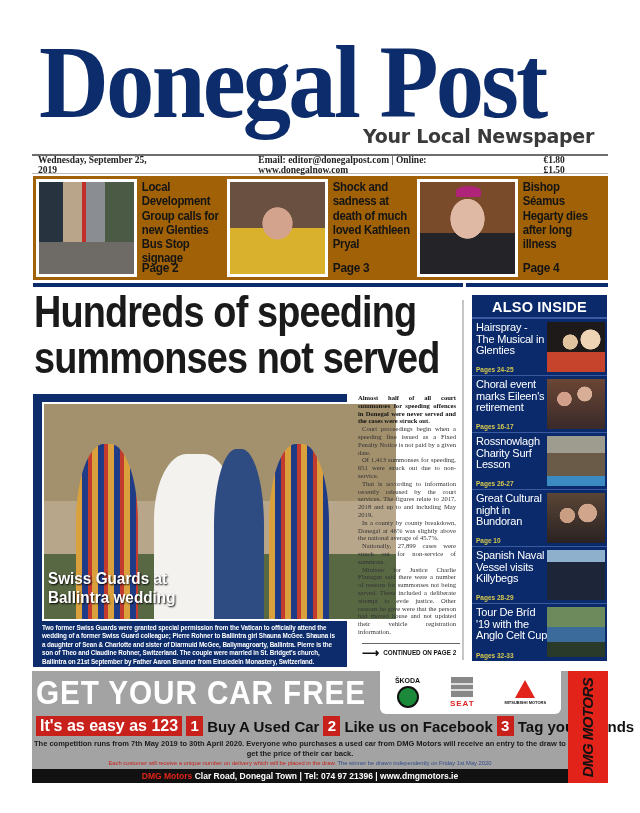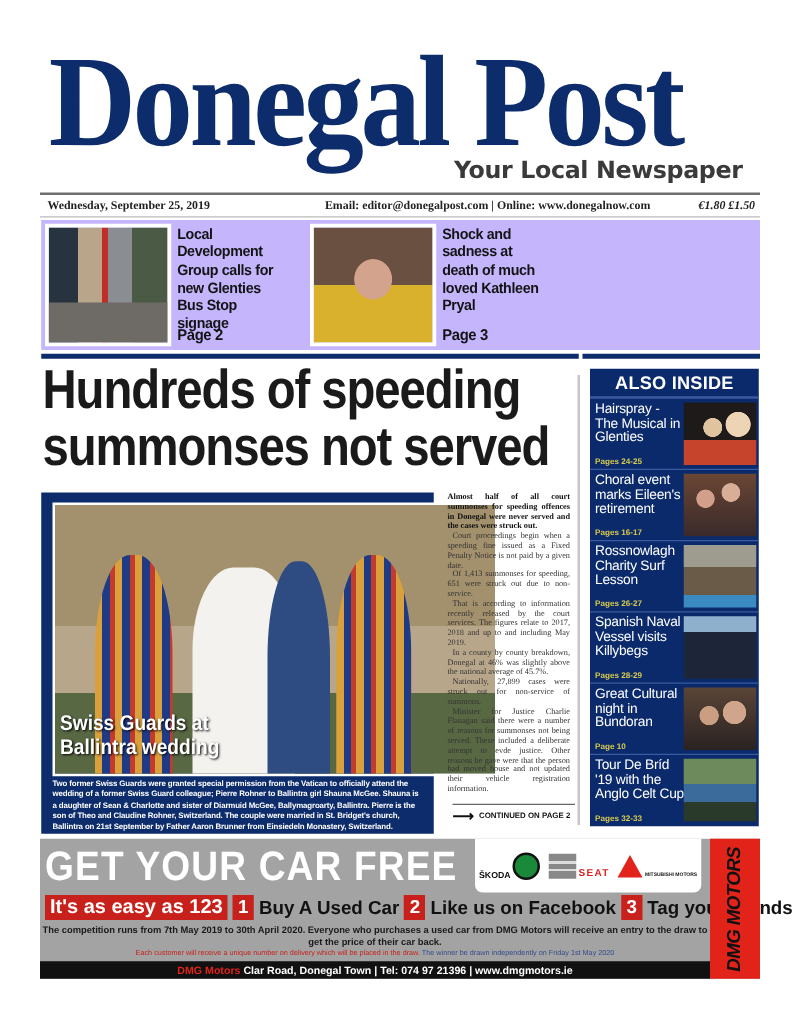"€1.80 £1.50" .dateline .price { font-style: italic -> none; margin-right: 4px -> 20px }
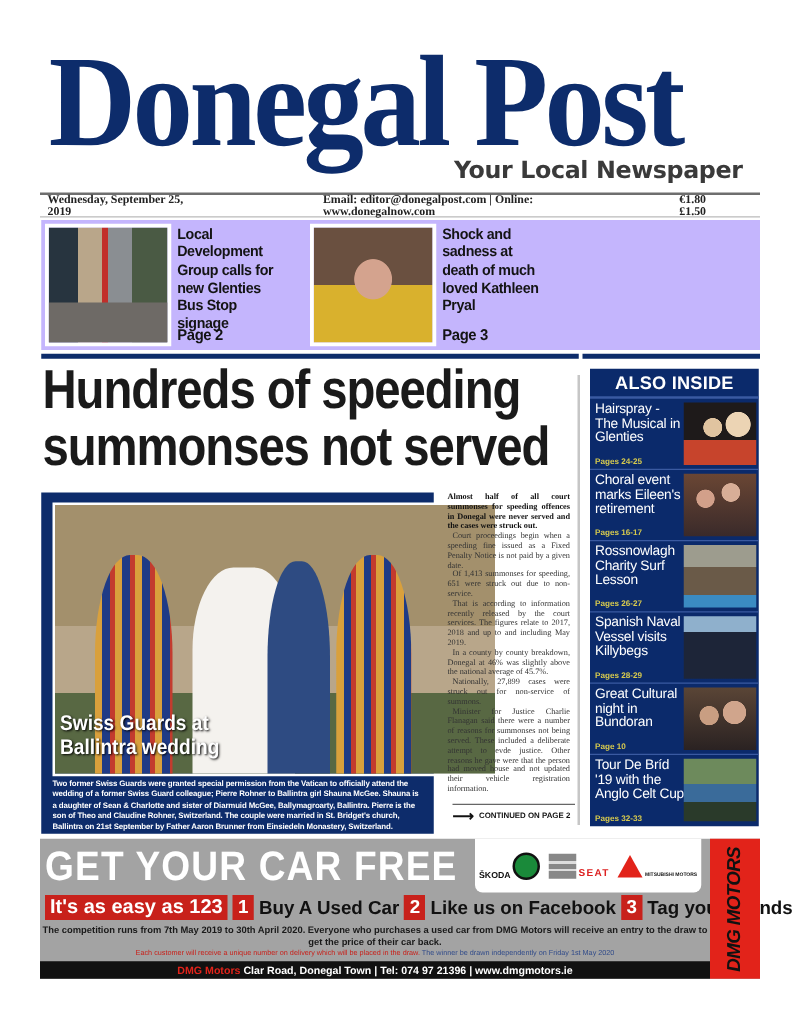"Local Development Group calls for" .teasers { background: #c4b5fd -> #a16207; gap: 17px -> 0 }
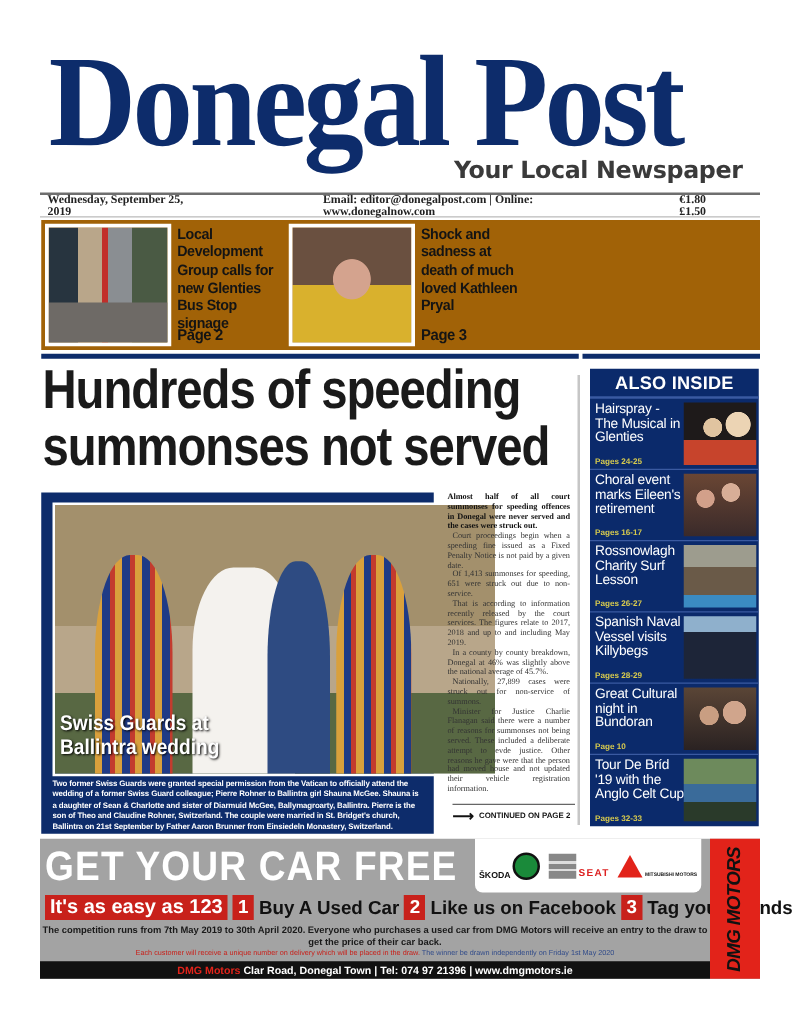"Bishop Séamus Hegarty dies after" div.teaser { html: none -> <div> <div></div> <div> <div>Bishop Séamus Hegarty dies after long illness</div> <div>Page 4</div> </div> </div> }
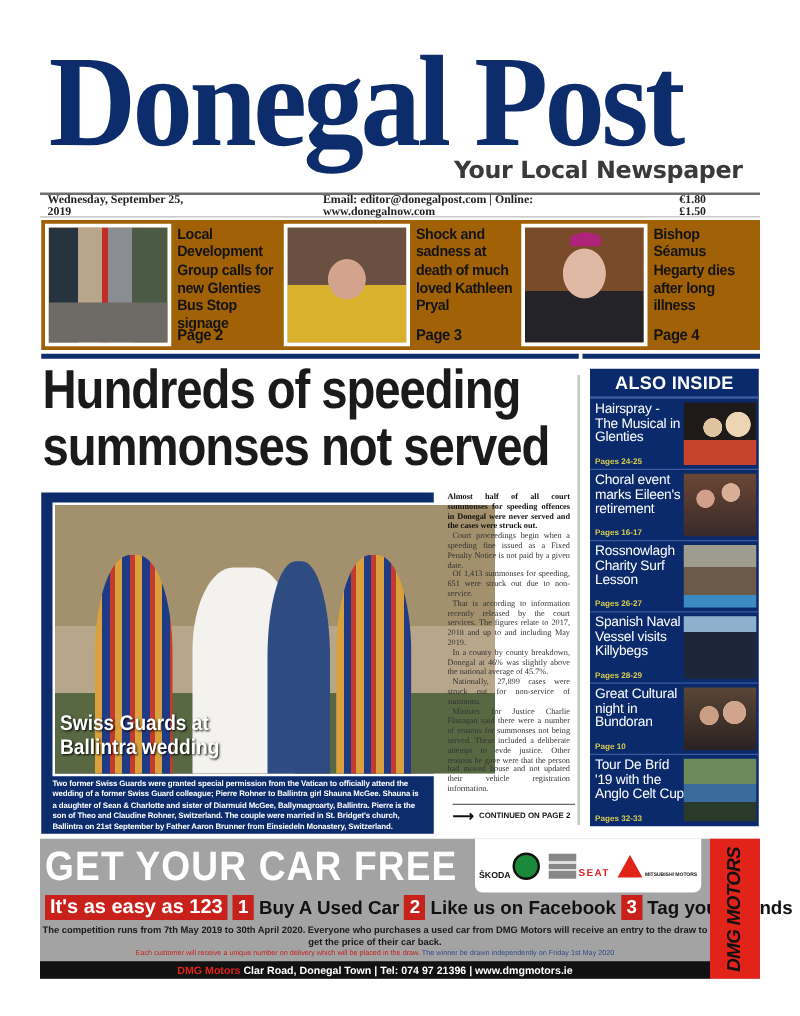"Spanish Naval Vessel visits Killybegs" div.also-item { order: before "Great Cultural night in Bundoran" -> after "Great Cultural night in Bundoran" }
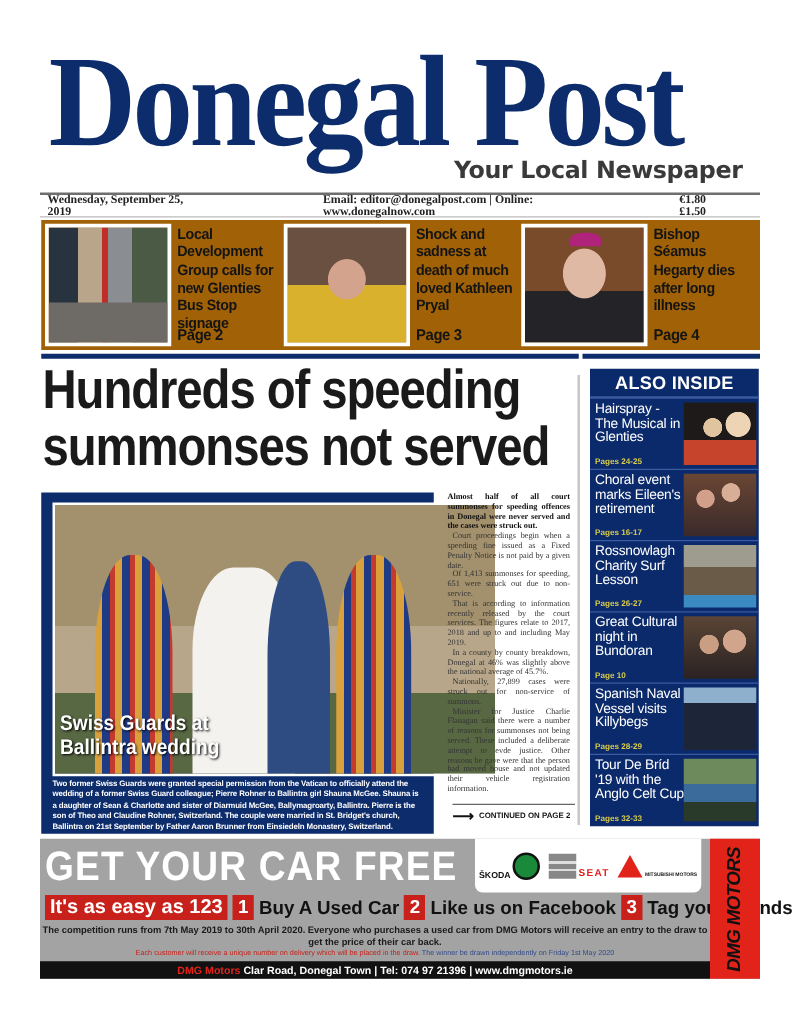"SEAT" .brand { align-items: flex-end -> center; flex-direction: none -> column }
